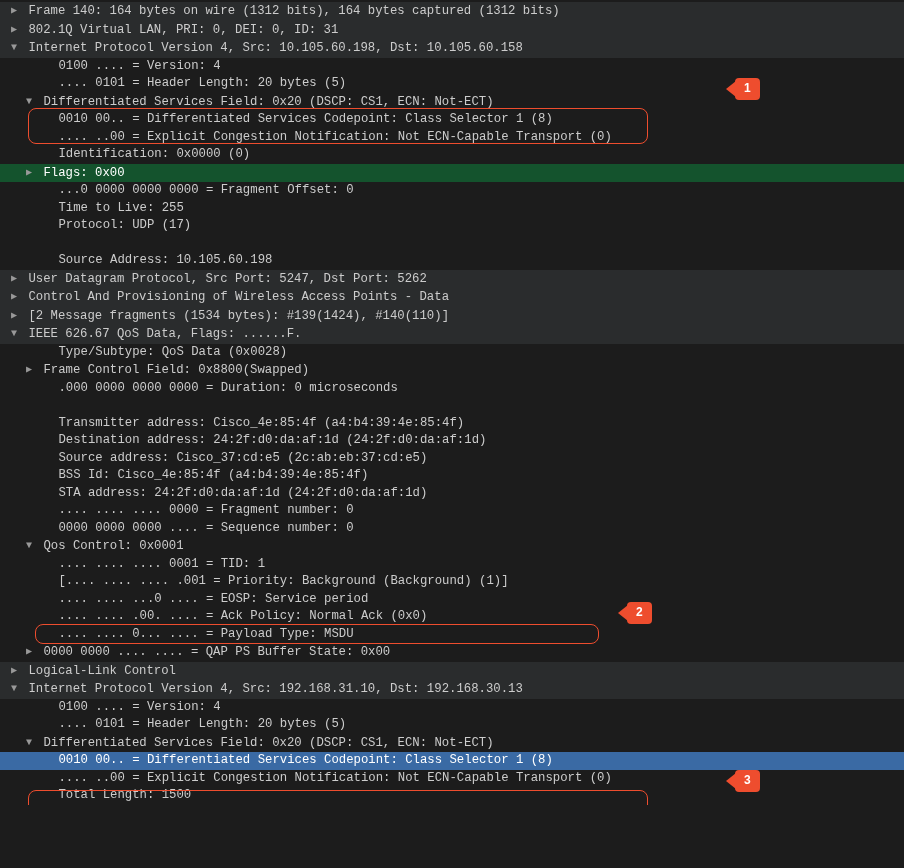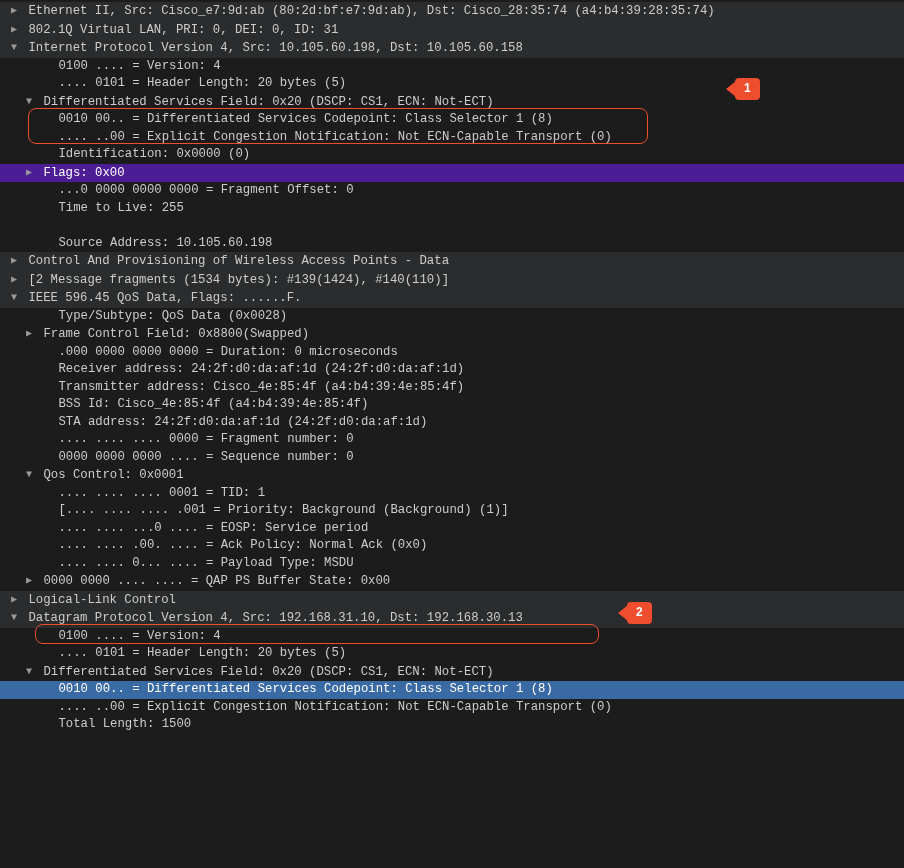"▶ Frame 140: 164 bytes" div.row { html: none -> <div><span></span><span>▶</span><span> </span><span>Frame 140: 164 bytes on wire (1312 bits), 164 bytes captured (1312 bits)</span></div> }
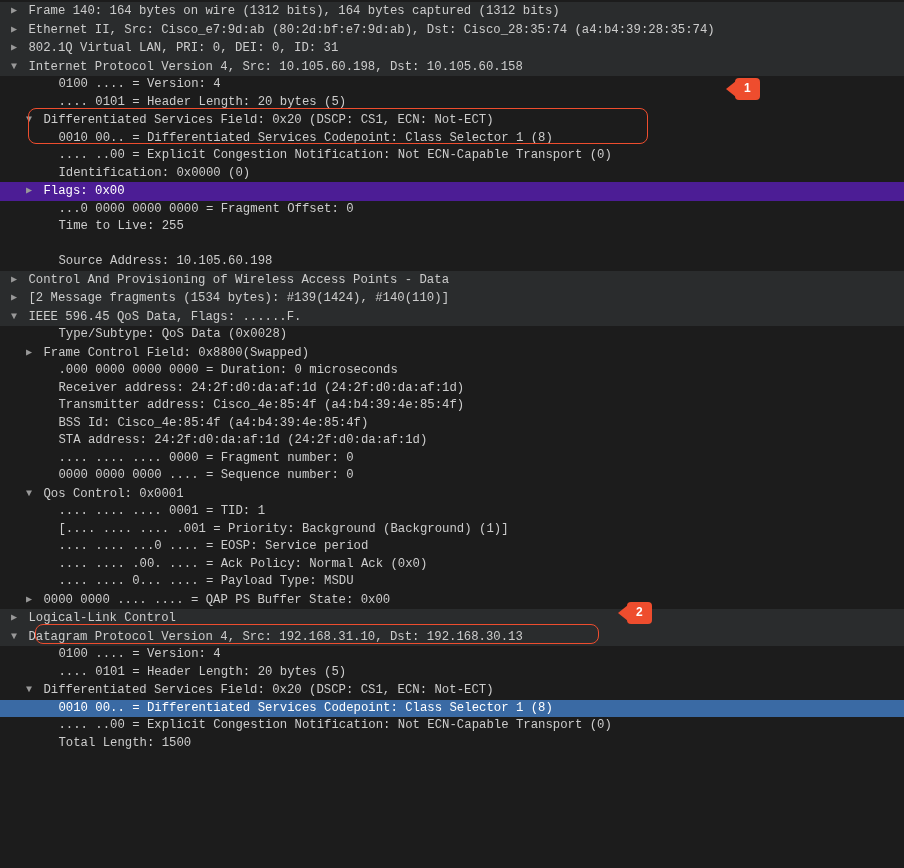"▶ Ethernet II, Src: Cisco_e7:9d:ab" div.row { html: <div><span></span><span>▶</span><span> </span><span>Ethernet II, Src: Cisco_e7:9d:ab (80:2d:bf:e7:9d:ab), Dst: Cisco_28:35:74 (a4:b4:39:28:35:74)</span></div> -> none }
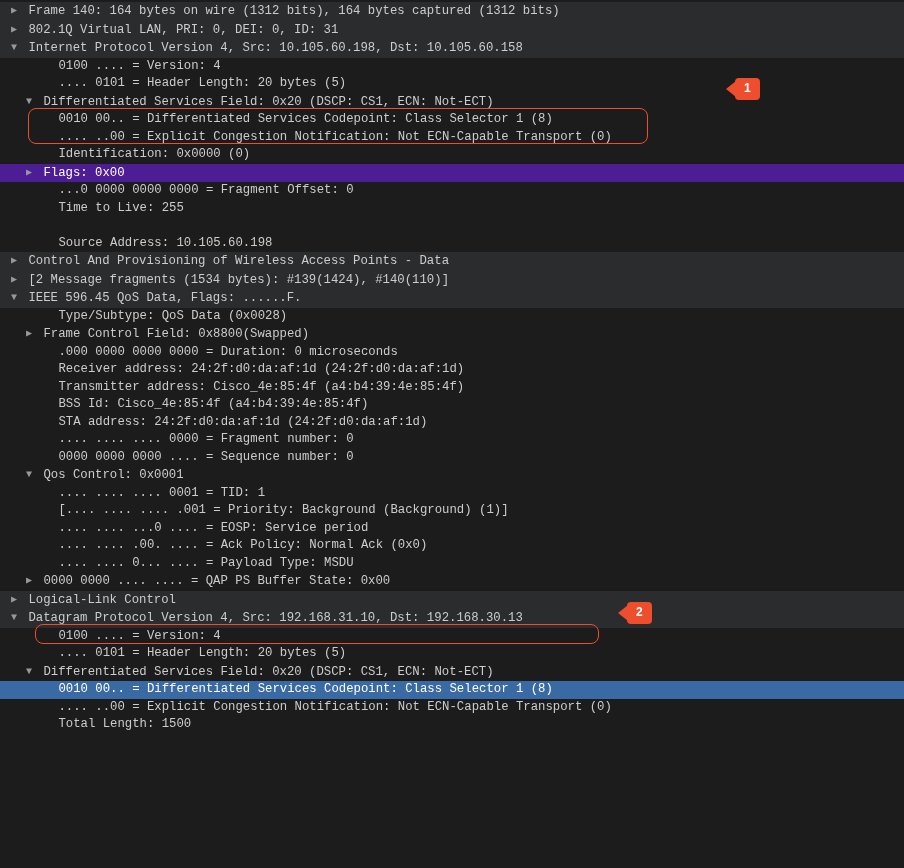"▶ Flags: 0x00" .sel { background: #4c1d95 -> #14532d }
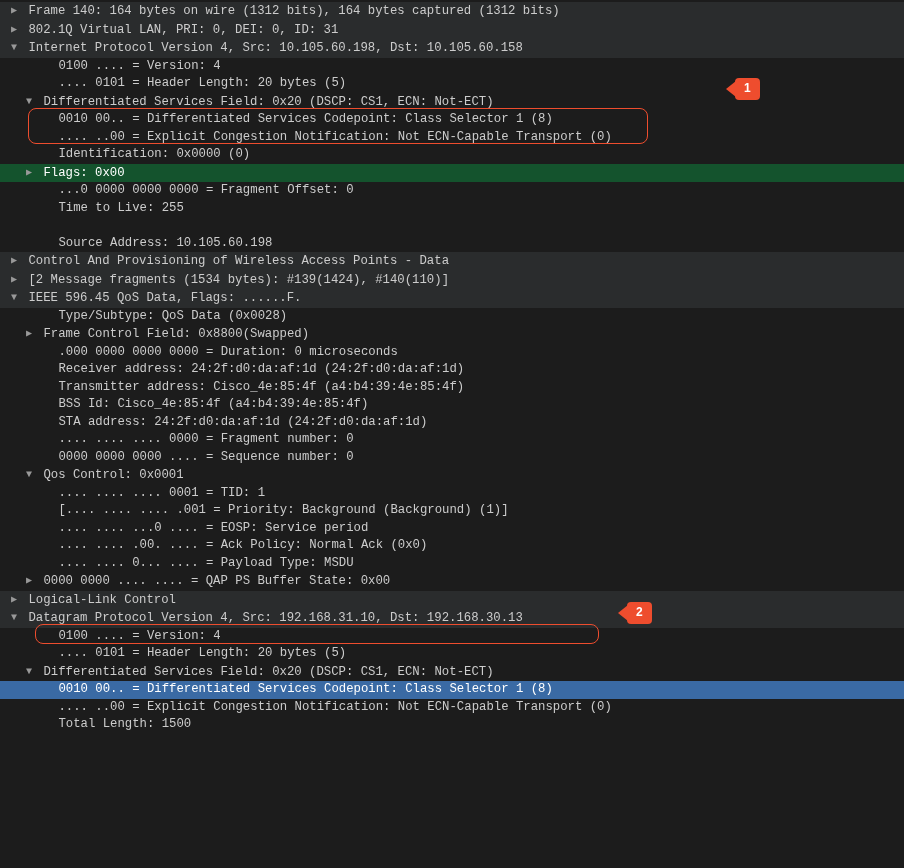"Protocol: UDP (17)" div.row { html: none -> <div><span></span><span></span><span> </span><span>Protocol: UDP (17)</span></div> }
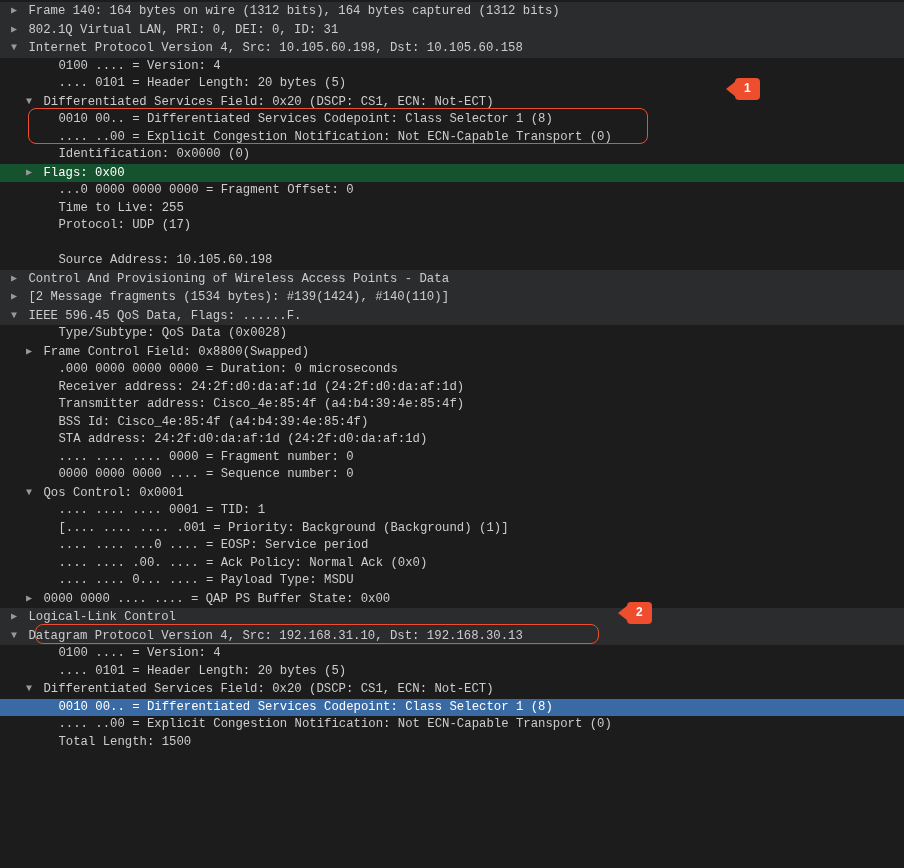"▶ User Datagram Protocol, Src" div.row { html: none -> <div><span></span><span>▶</span><span> </span><span>User Datagram Protocol, Src Port: 5247, Dst Port: 5262</span></div> }
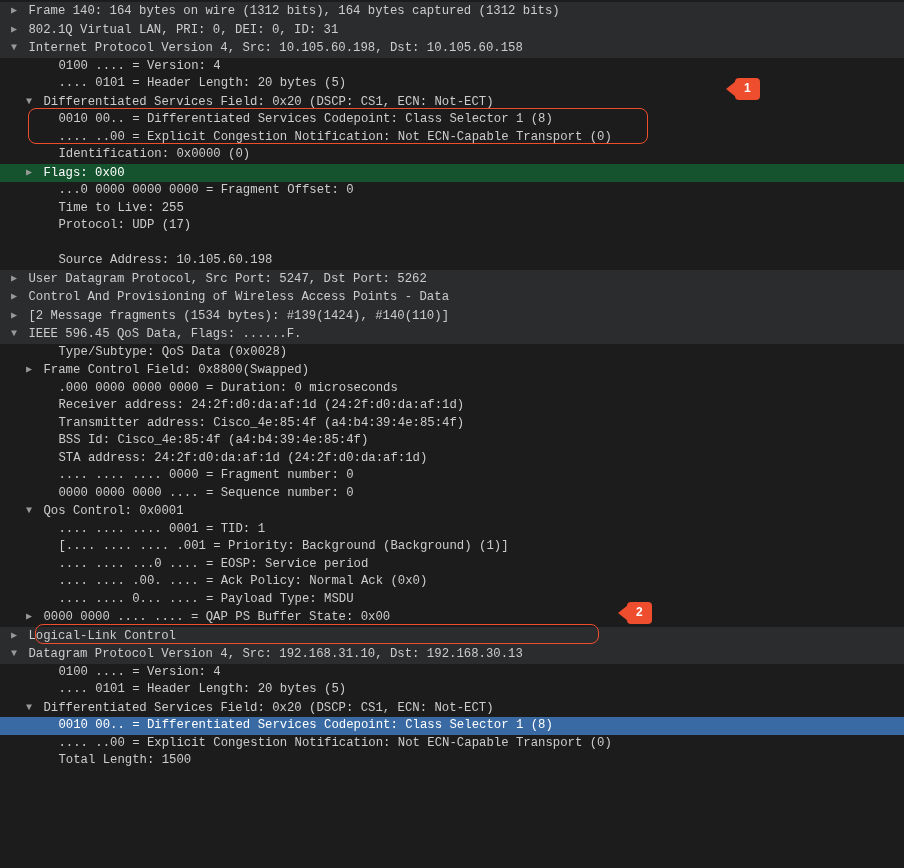"IEEE 596.45 QoS Data, Flags:" span { text: 596.45 -> 626.67 }
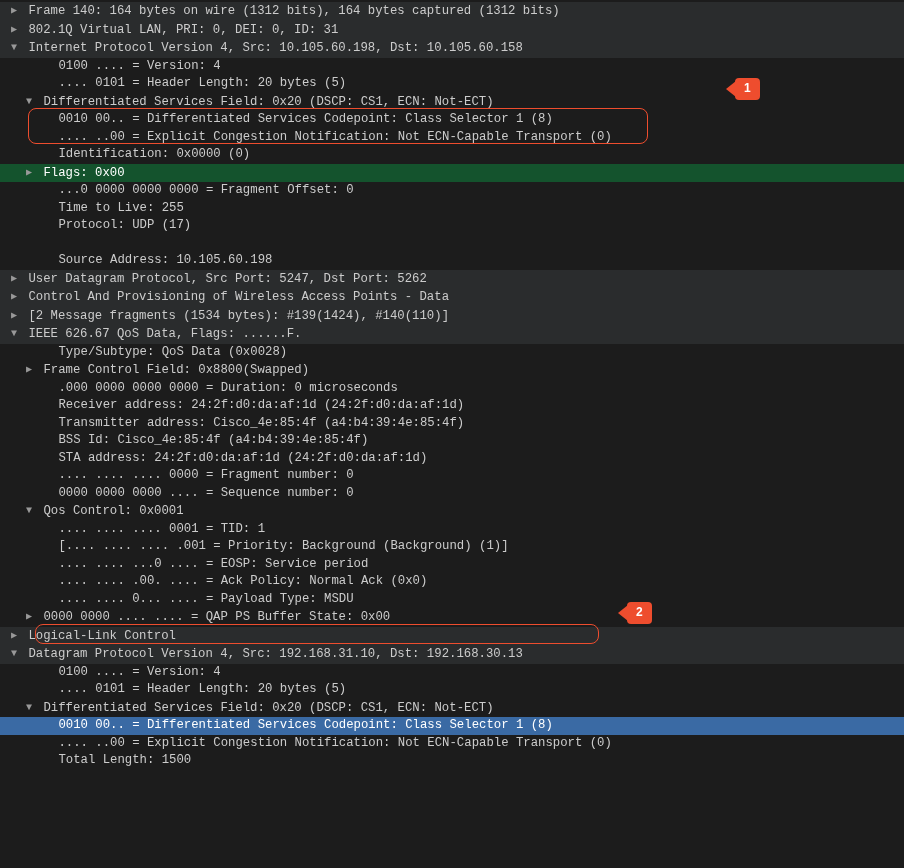"Receiver address: 24:2f:d0:da:af:1d" span { html: <span>Receiver address: 24:2f:d0:da:af:1d (24:2f:d0:da:af:1d)</span> -> none }
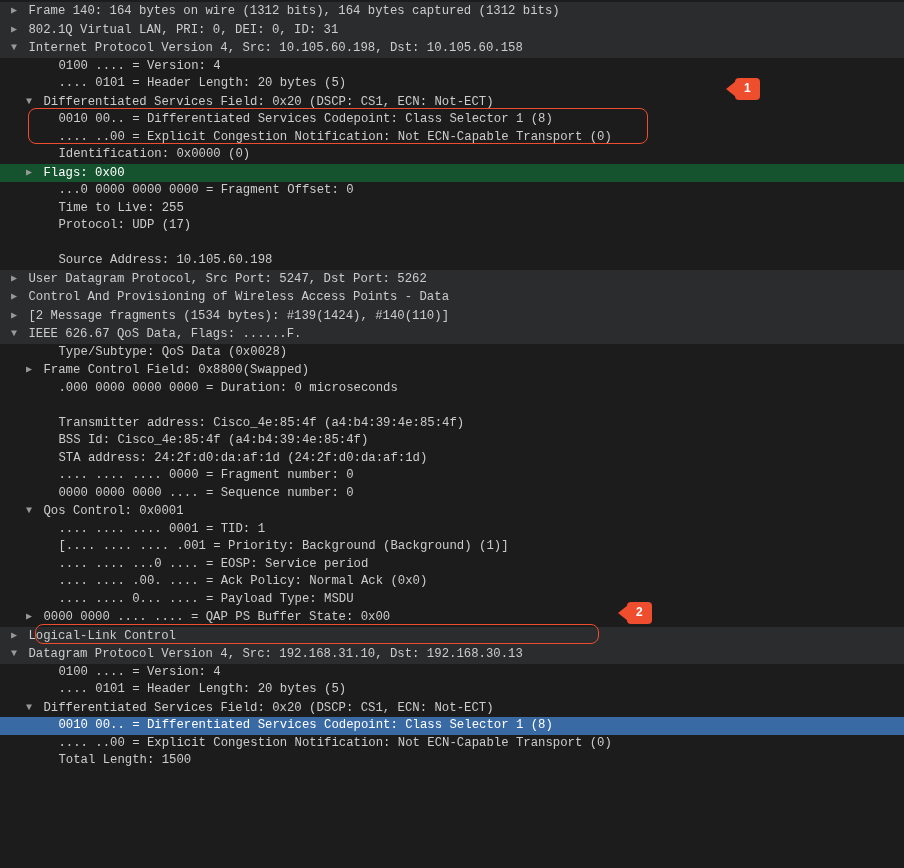"Destination address: 24:2f:d0:da:af:1d" div.row { html: none -> <div><span></span><span></span><span> </span><span>Destination address: 24:2f:d0:da:af:1d (24:2f:d0:da:af:1d)</span></div> }
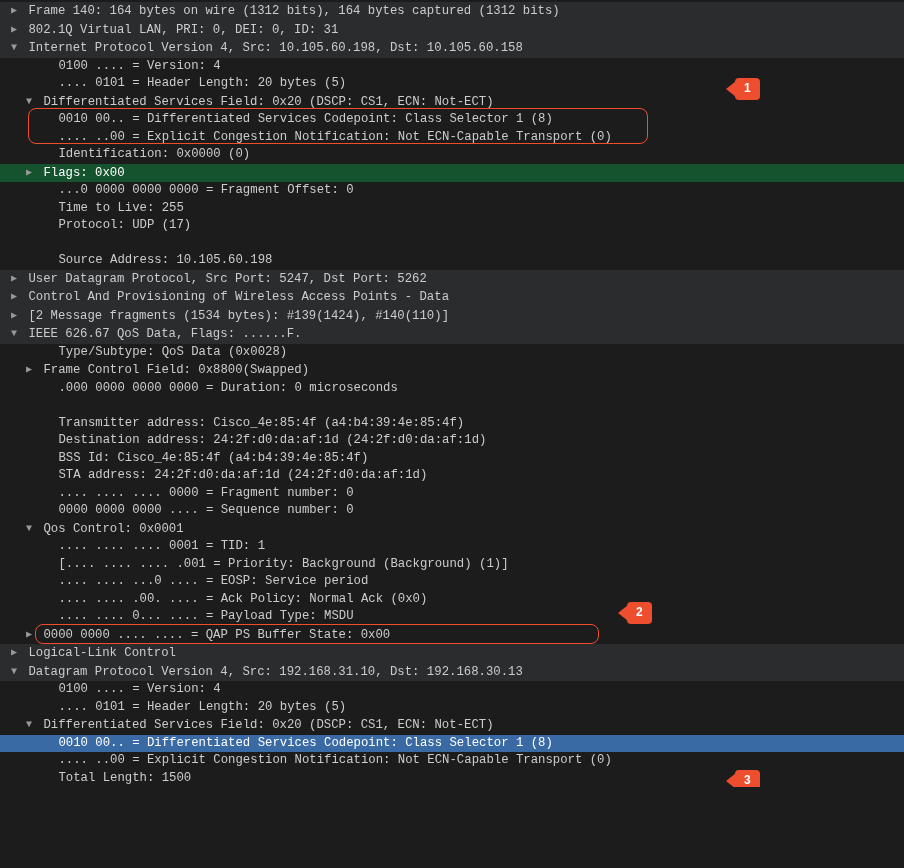"Source address: Cisco_37:cd:e5" div.row { html: none -> <div><span></span><span></span><span> </span><span>Source address: Cisco_37:cd:e5 (2c:ab:eb:37:cd:e5)</span></div> }
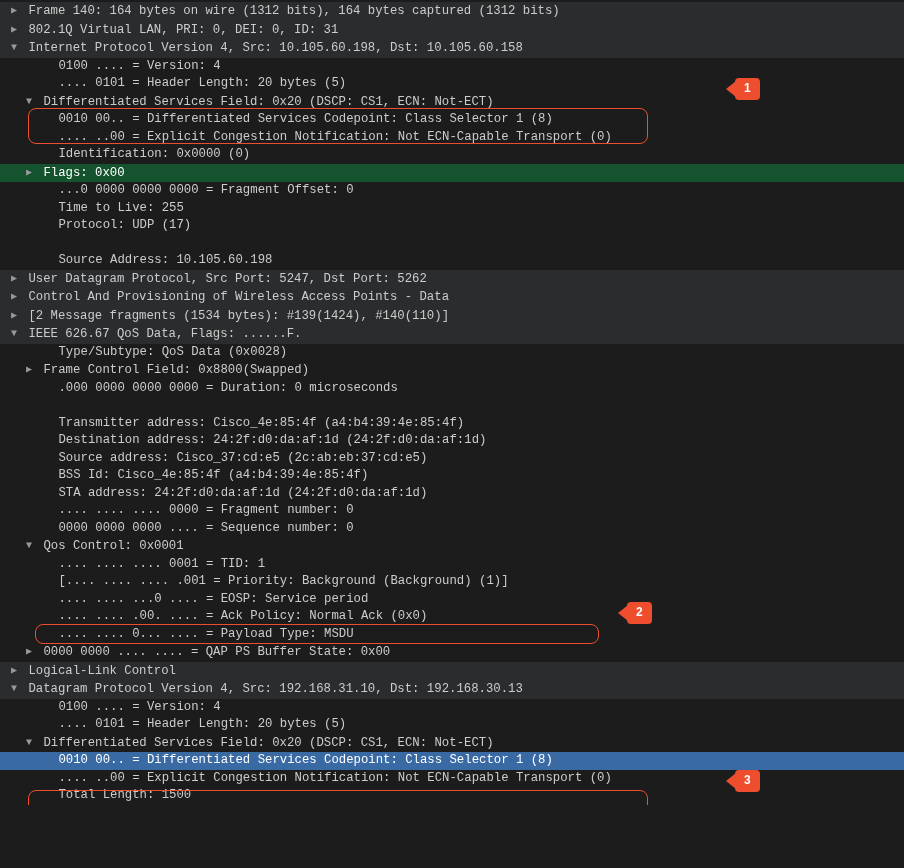"Datagram Protocol Version 4, Src:" span { text: Datagram -> Internet }
